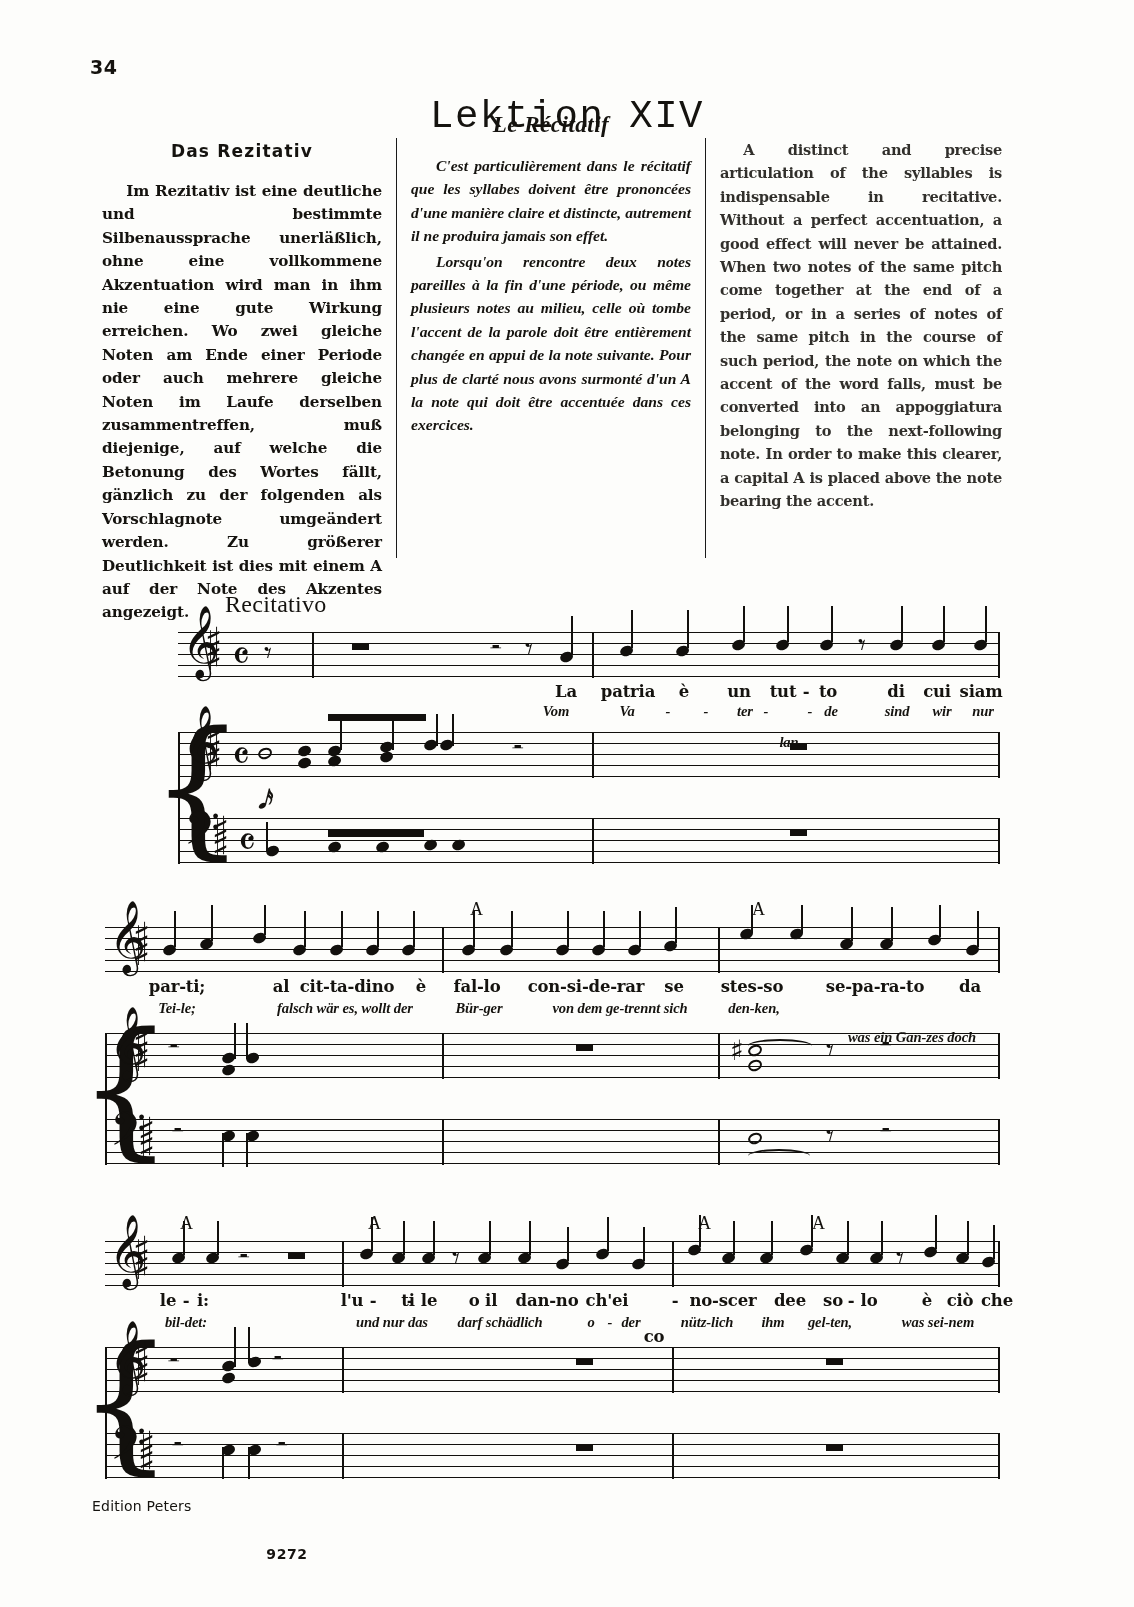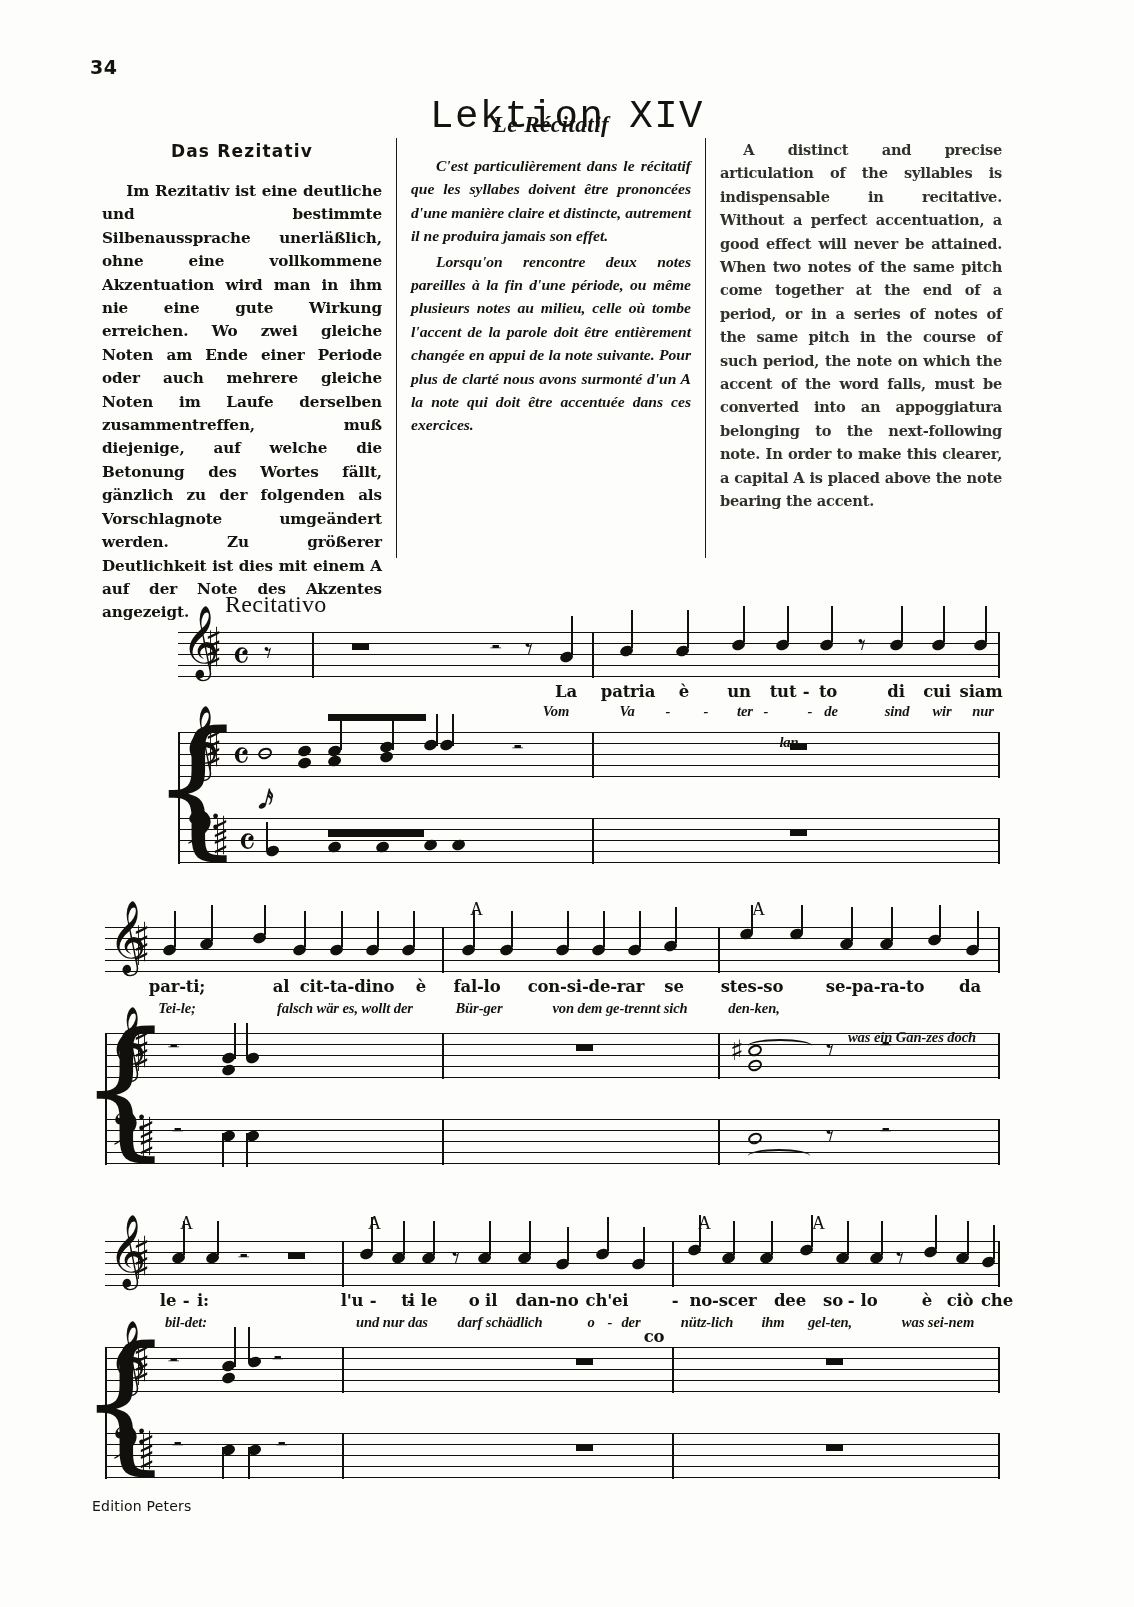"9272" div.footer-center { html: none -> <div>9272</div> }
